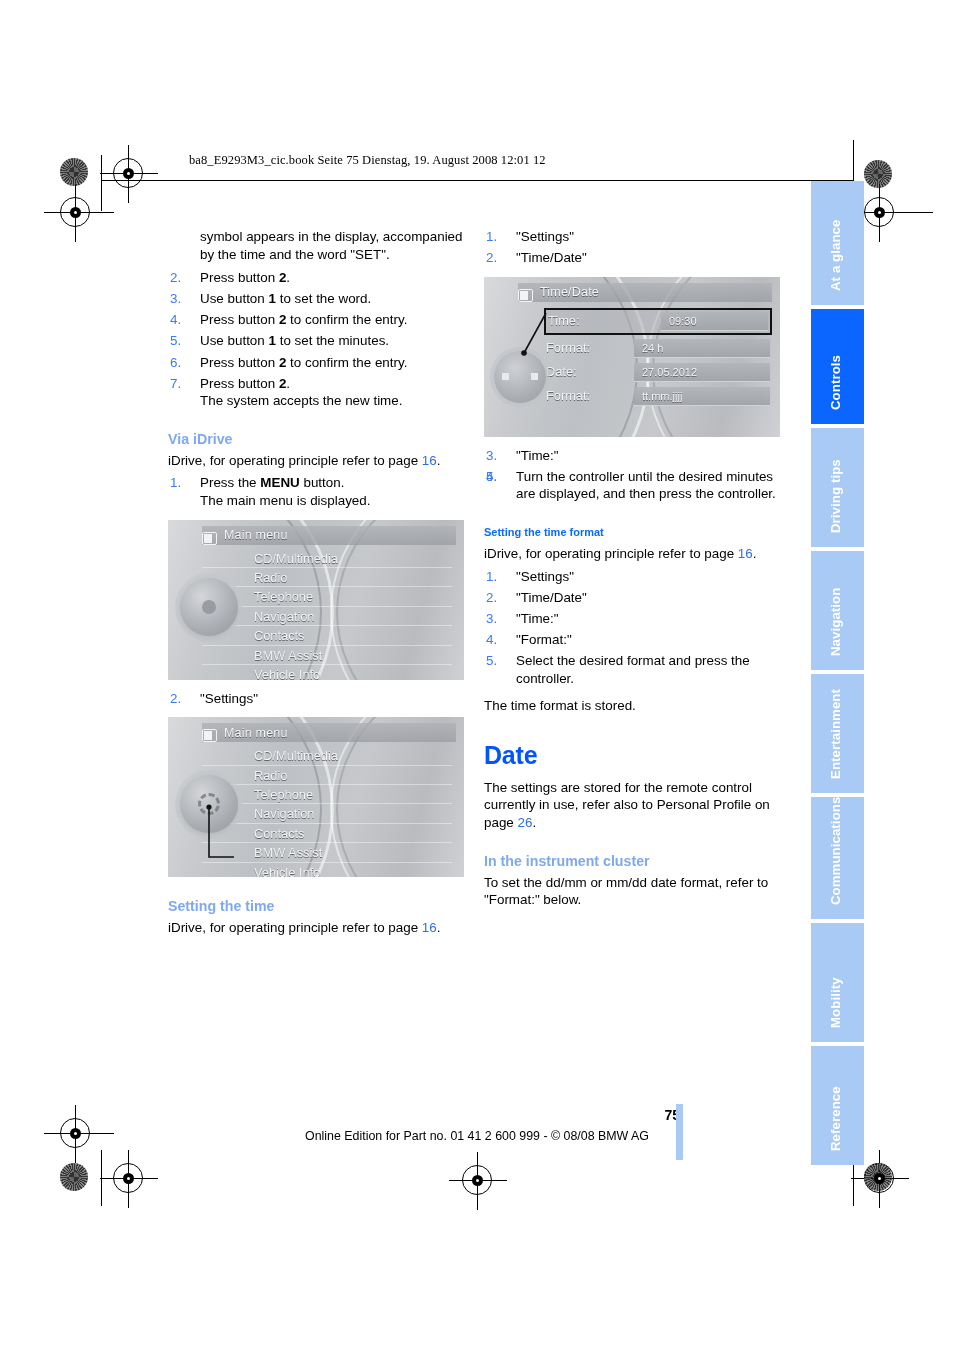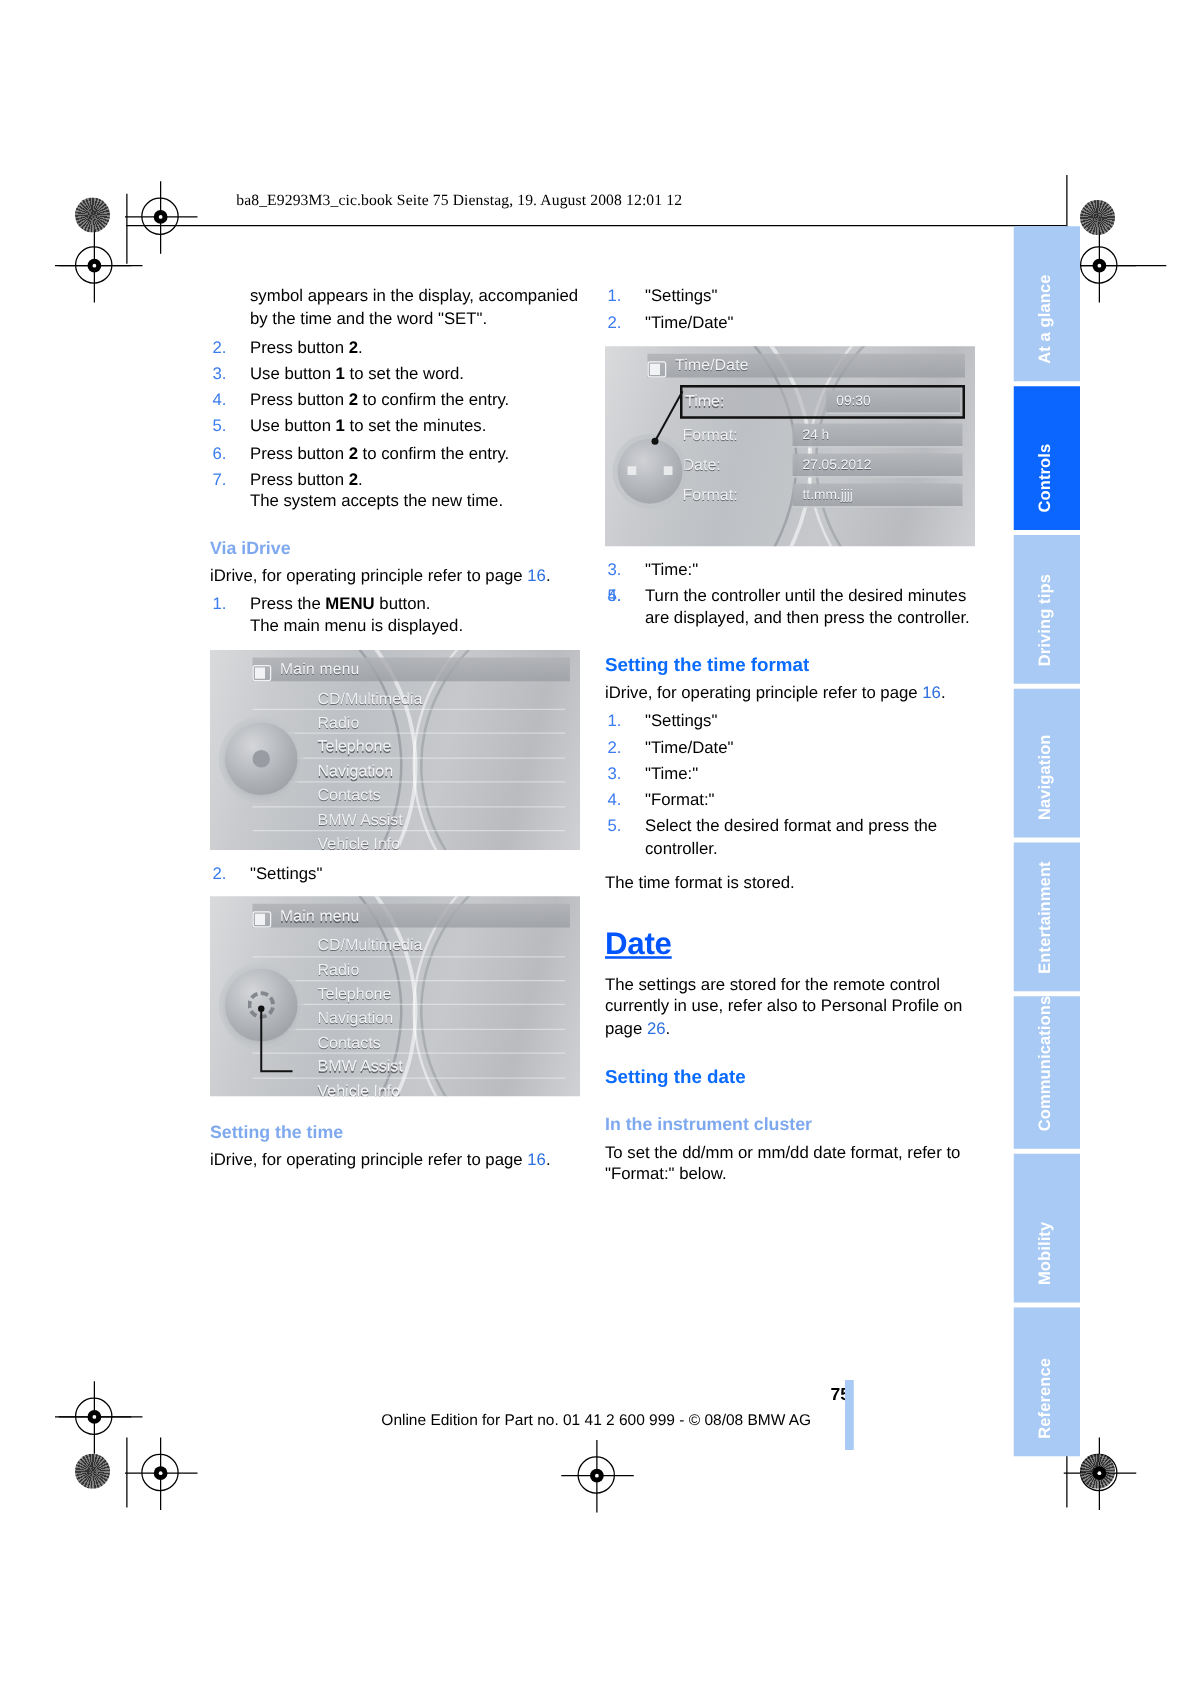"Setting the time format" h2.h-blue { font-size: 15px -> 11px }
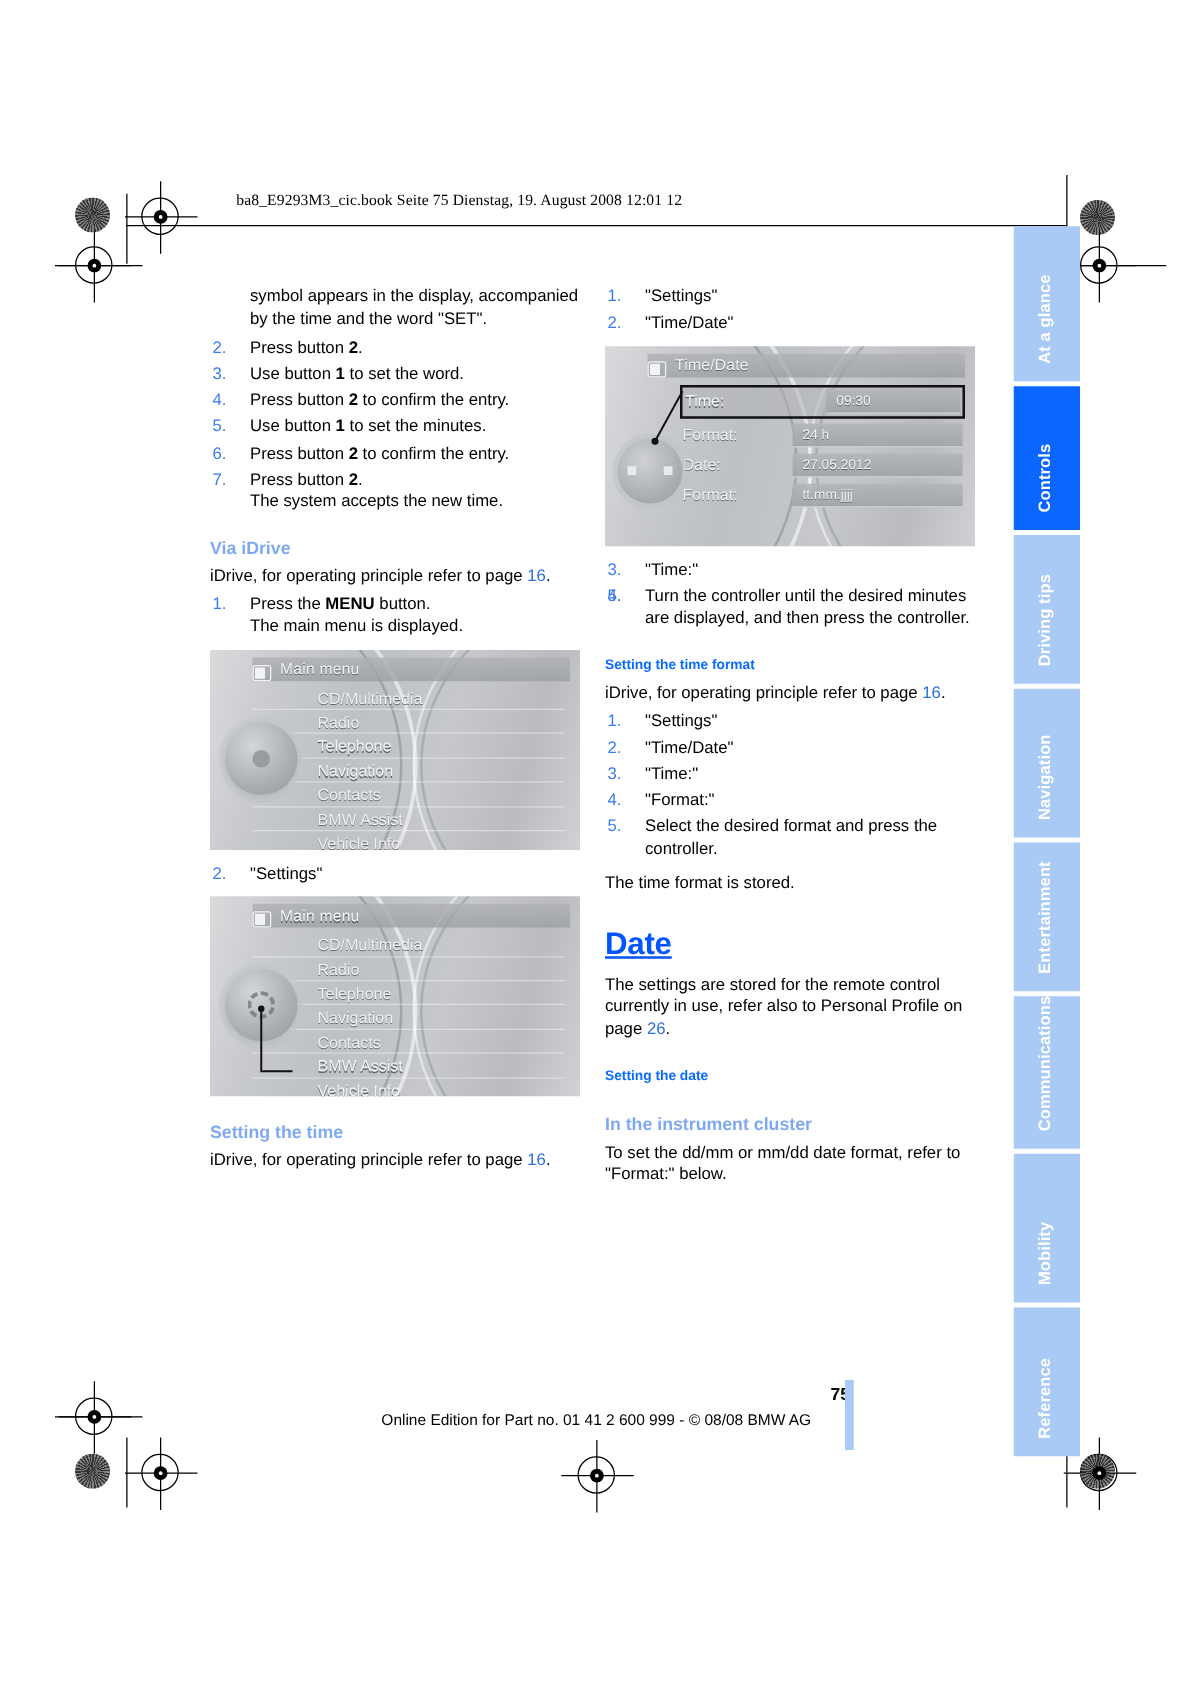"Date" h1.h-date { text-decoration: underline -> none }
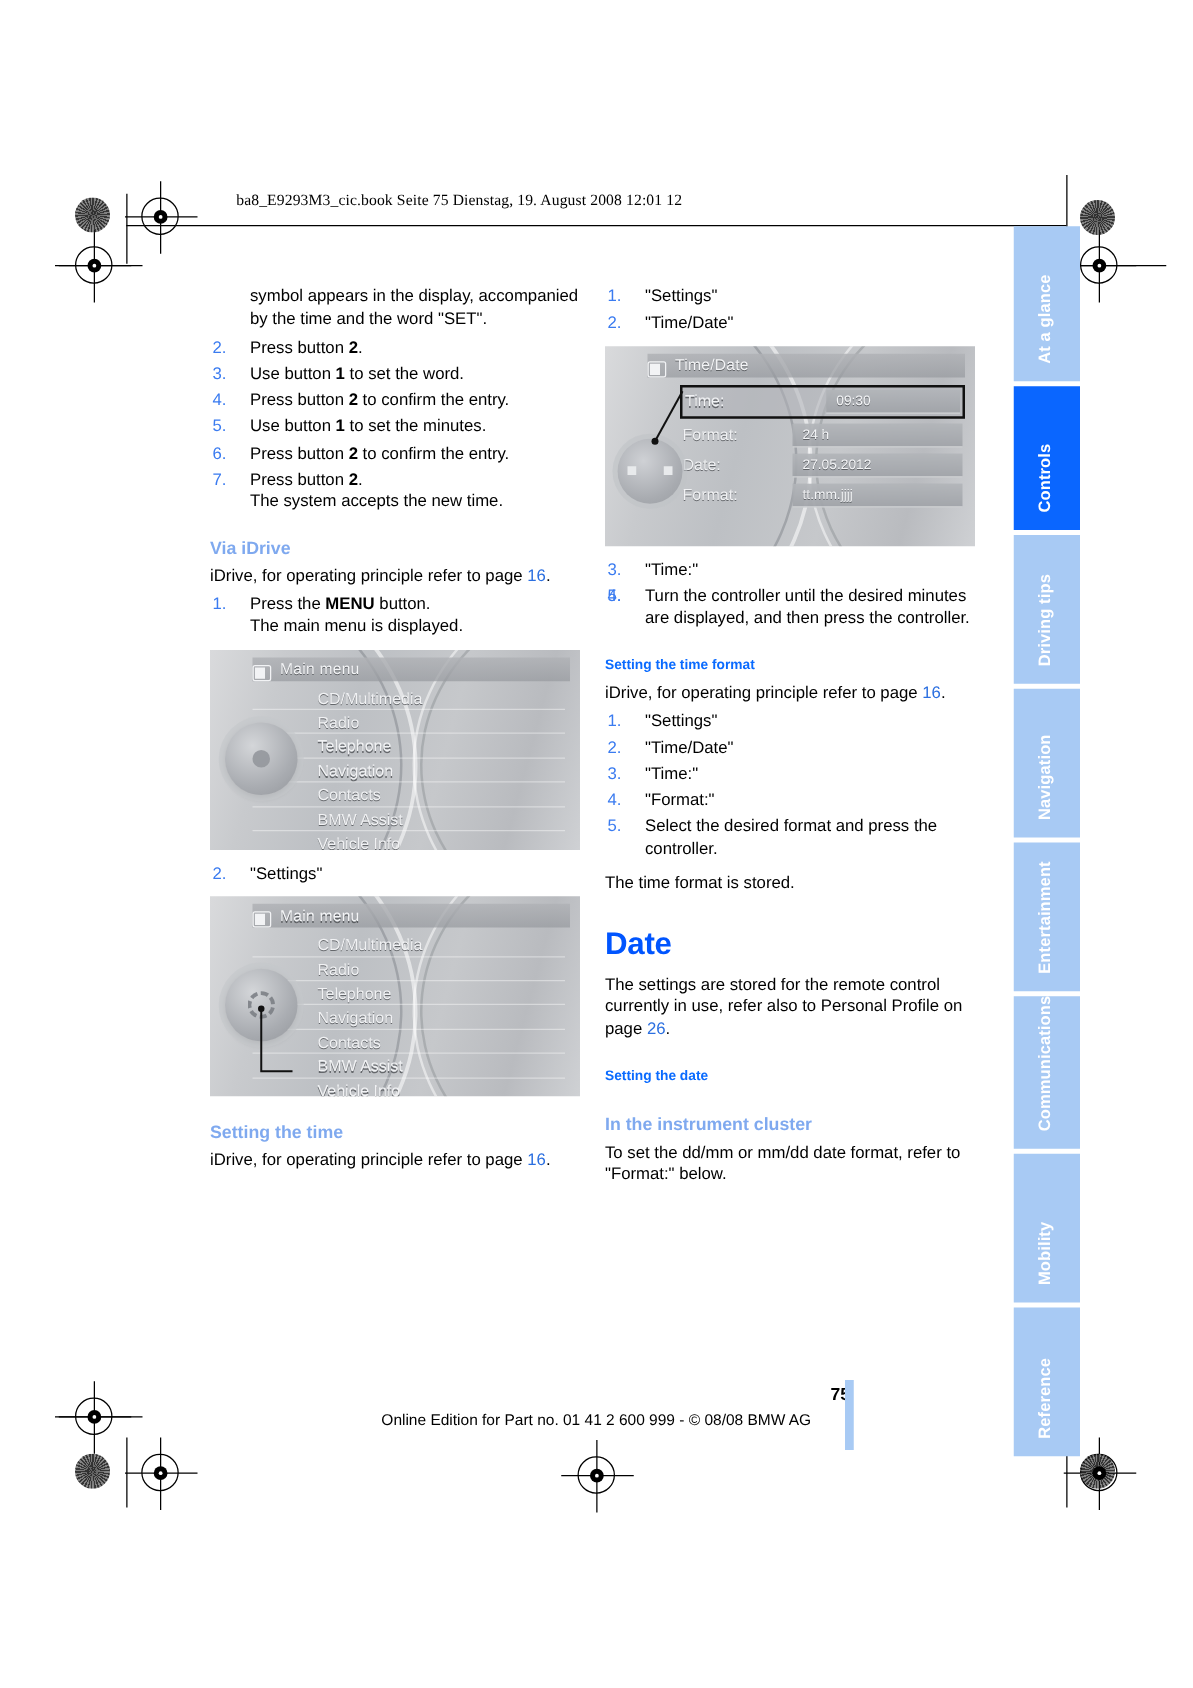"Setting the date" h2.h-blue { html: <h2>Setting the date</h2> -> none }
